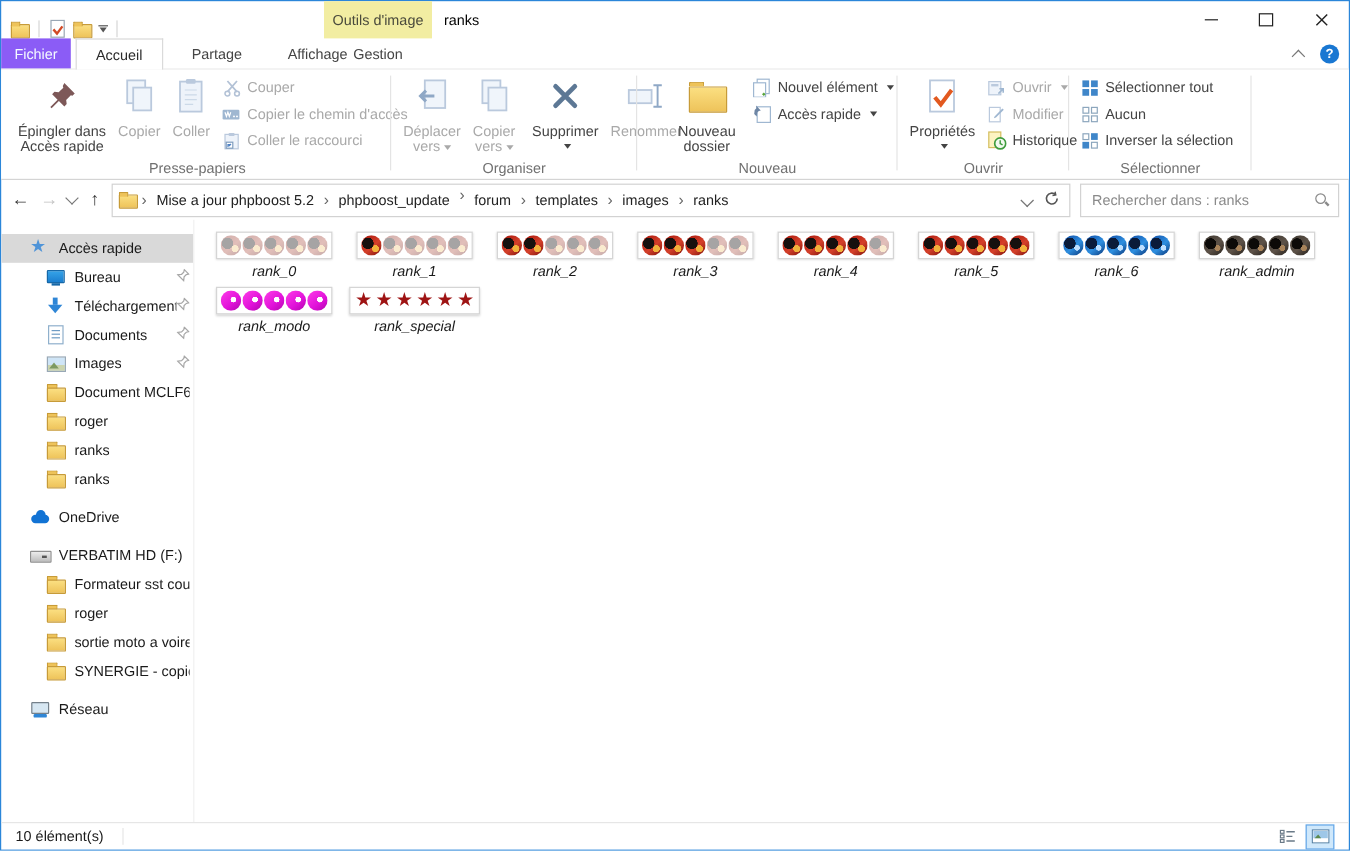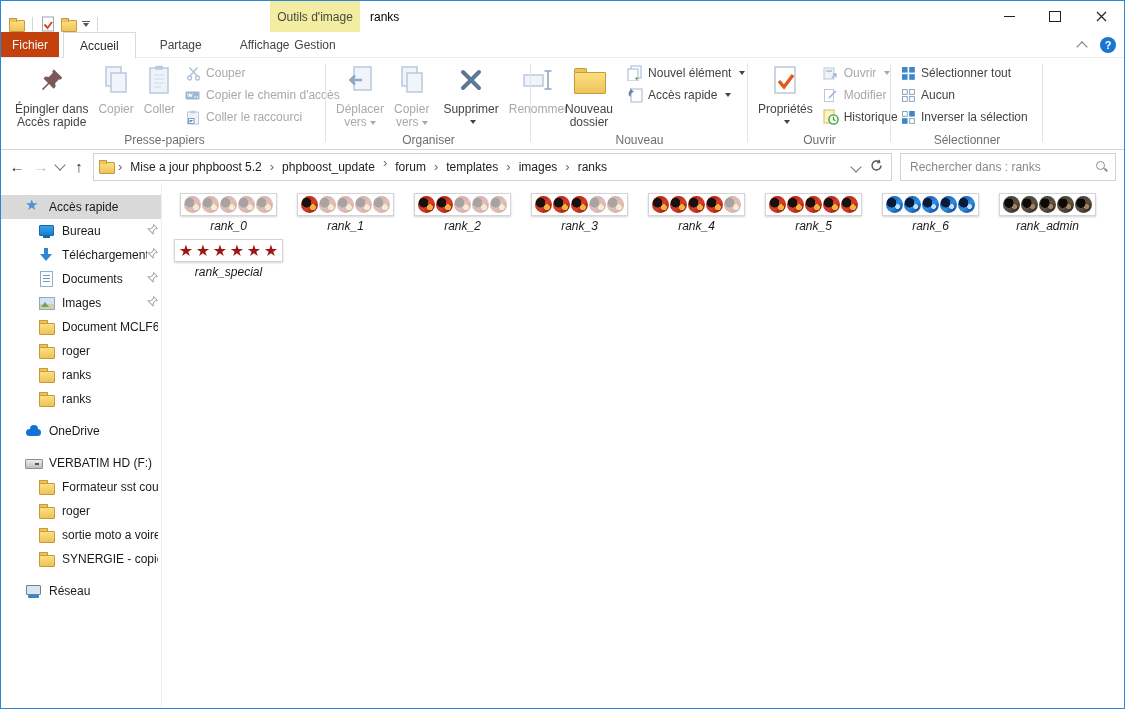"Fichier" .tab-file { background: #c2410c -> #8b5cf6 }
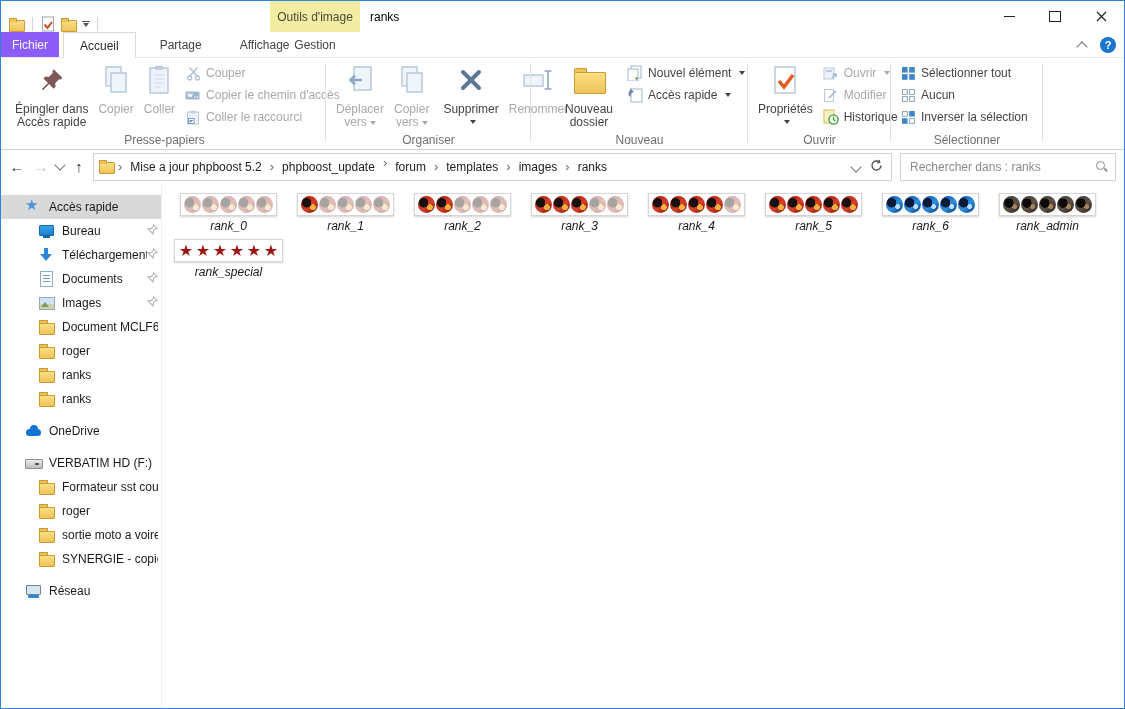"rank_modo" div.file-item { html: none -> <div> <span> <span></span> <span></span> <span></span> <span></span> <span></span> </span> <span>rank_modo</span> </div> }
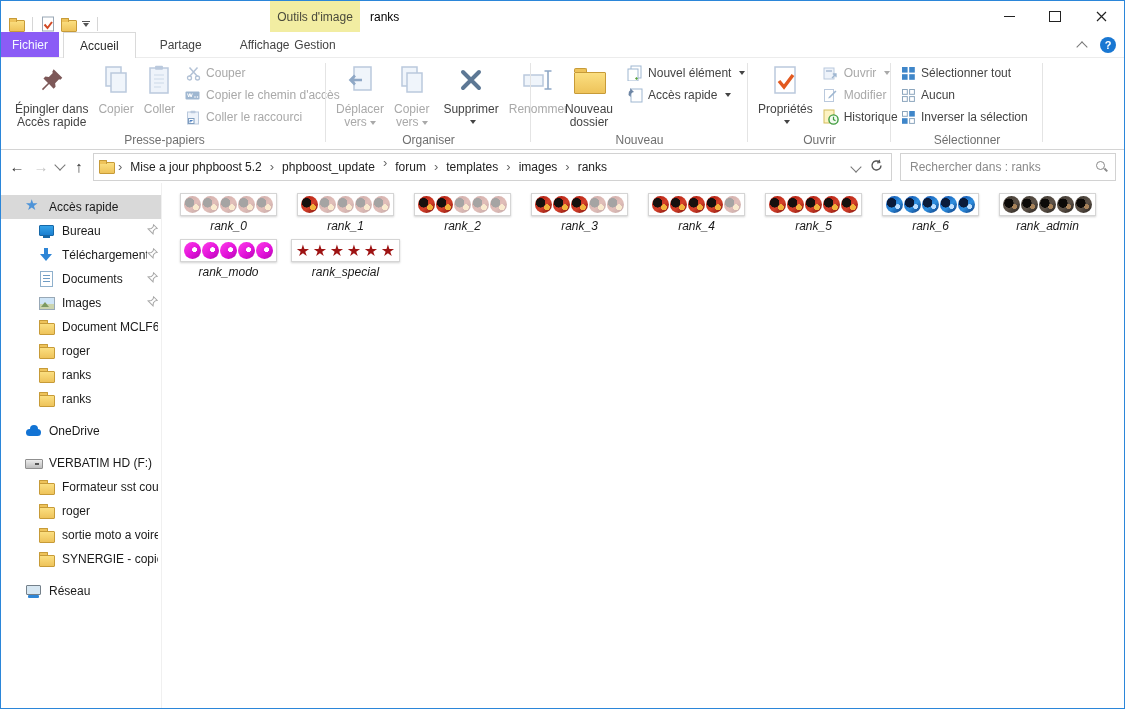"10 élément(s)" div.statusbar { html: none -> <div> <span>10 élément(s)</span> <span></span> <div> <span> <svg> <rect></rect> <rect></rect> <rect></rect> <path></path> </svg> </span> <span> <svg> <rect></rect> <rect></rect> <path></path> </svg> </span> </div> </div> }
